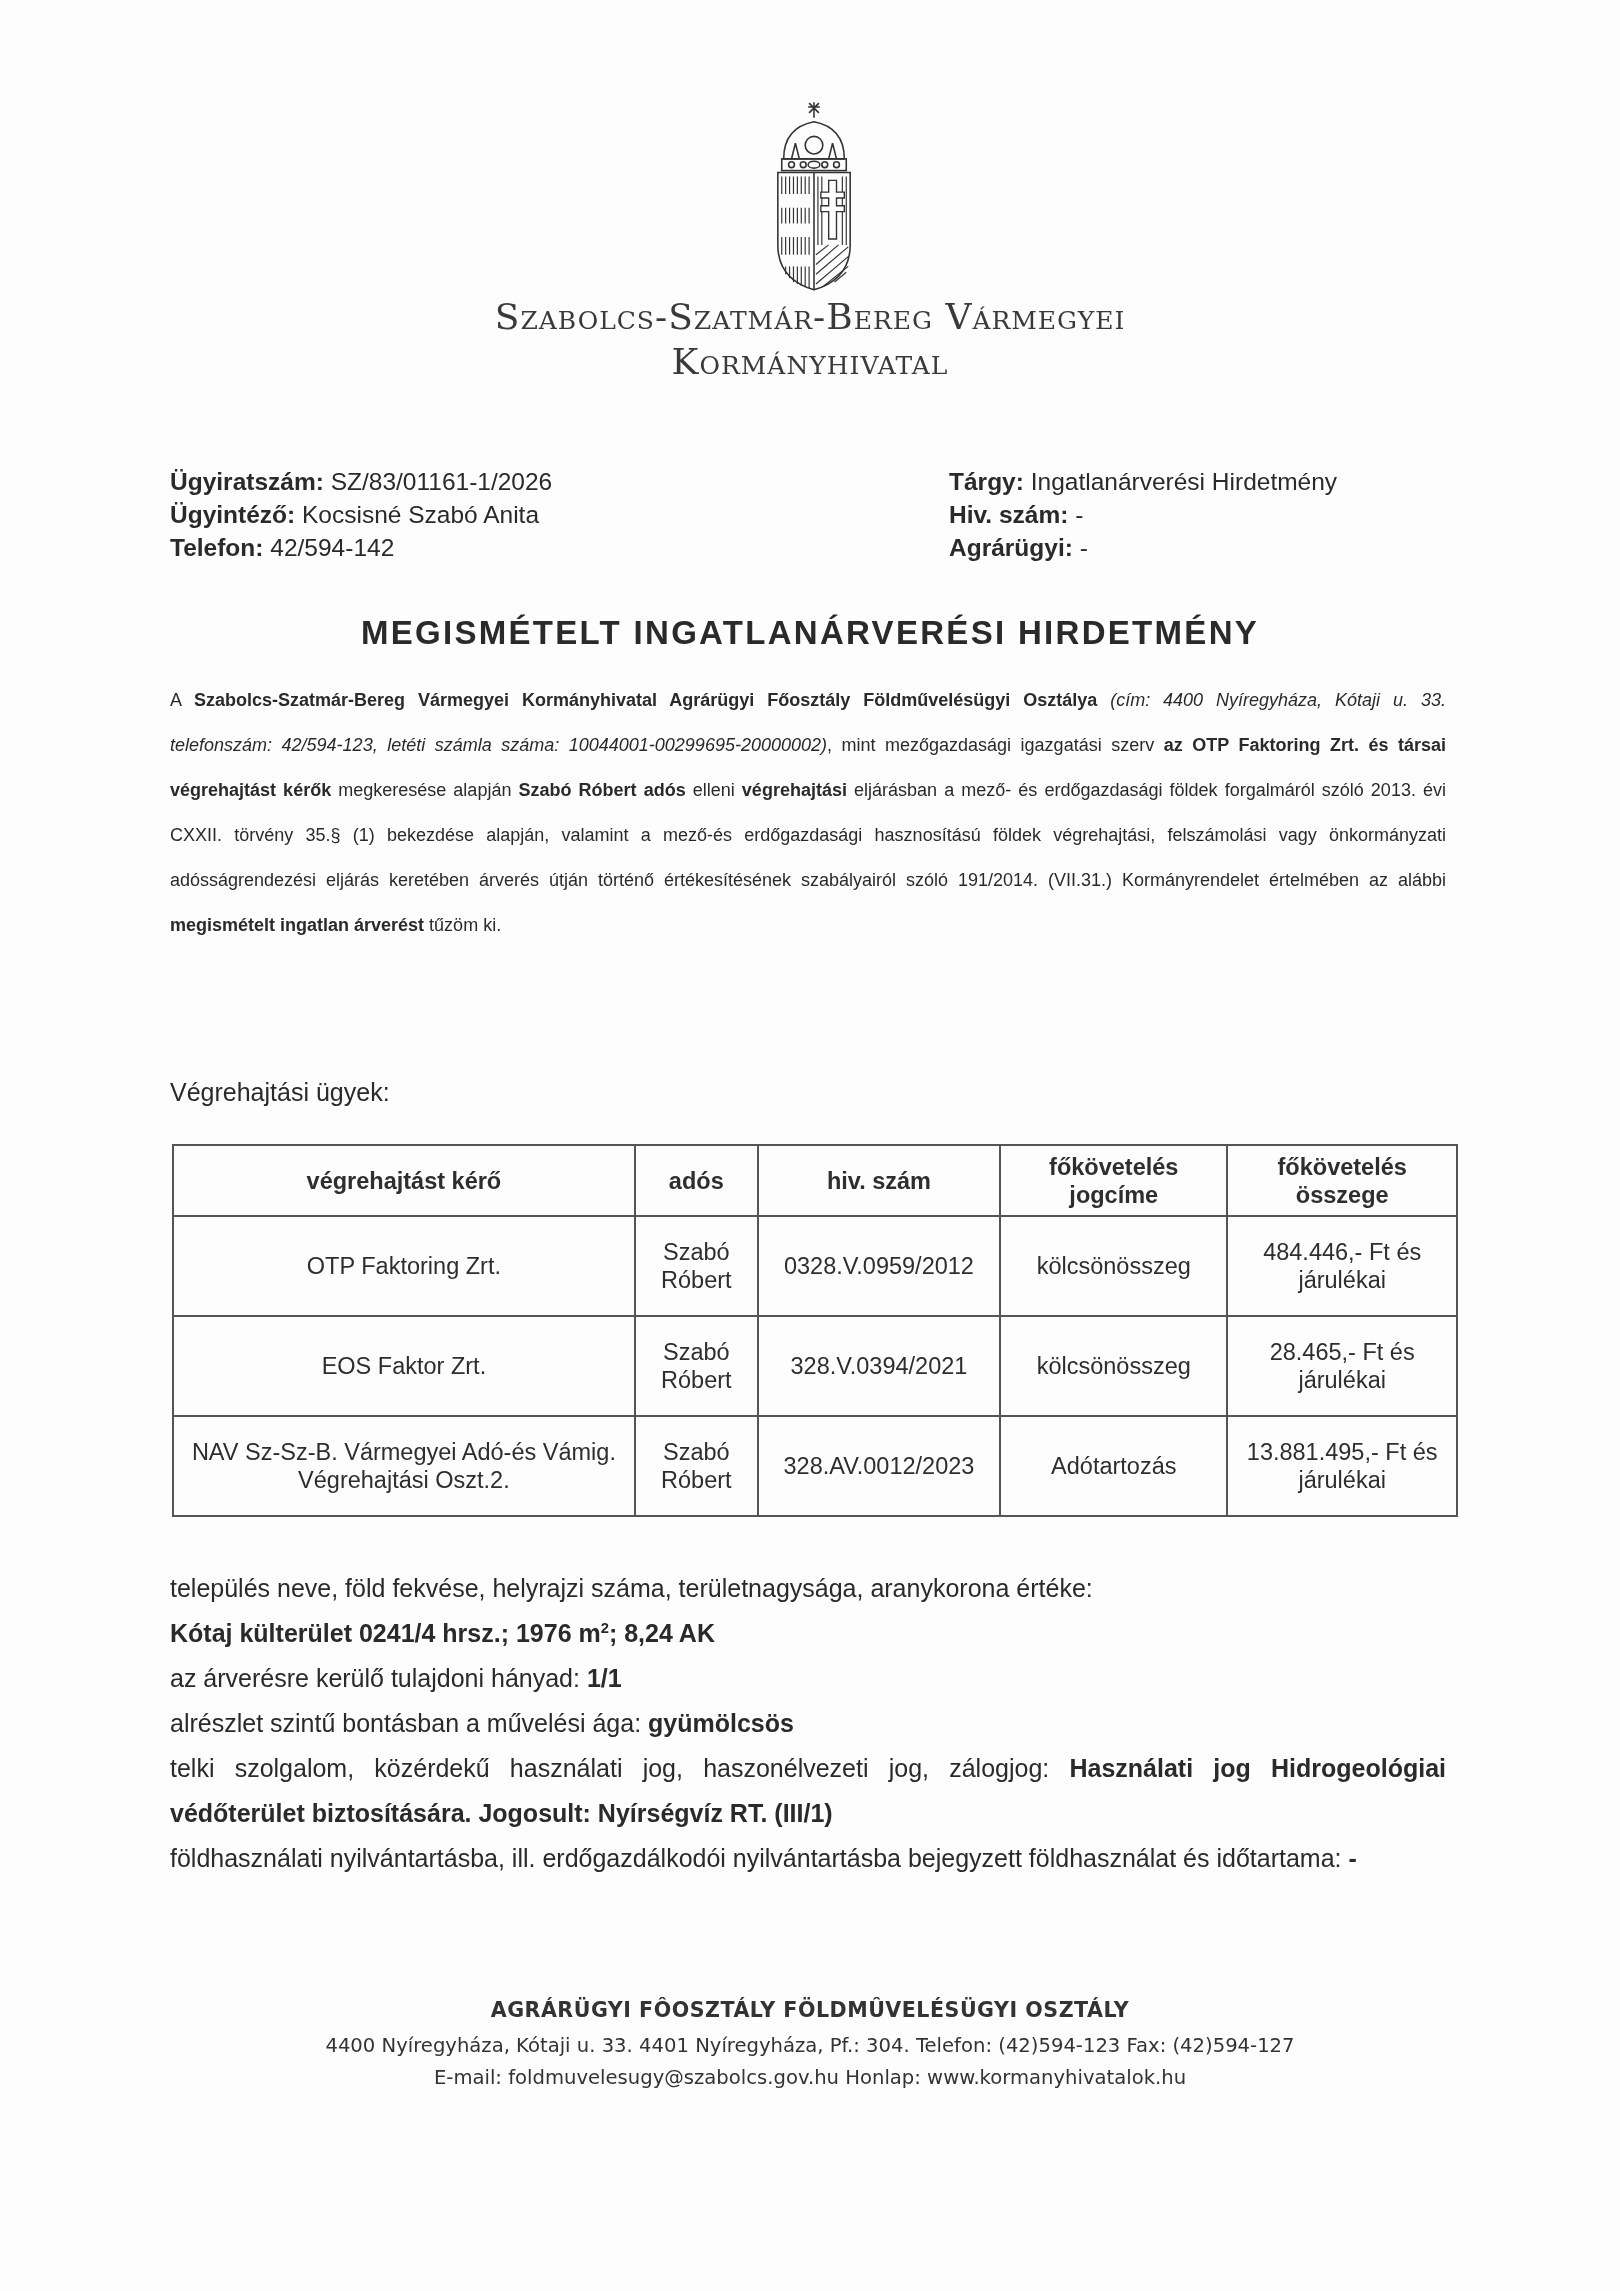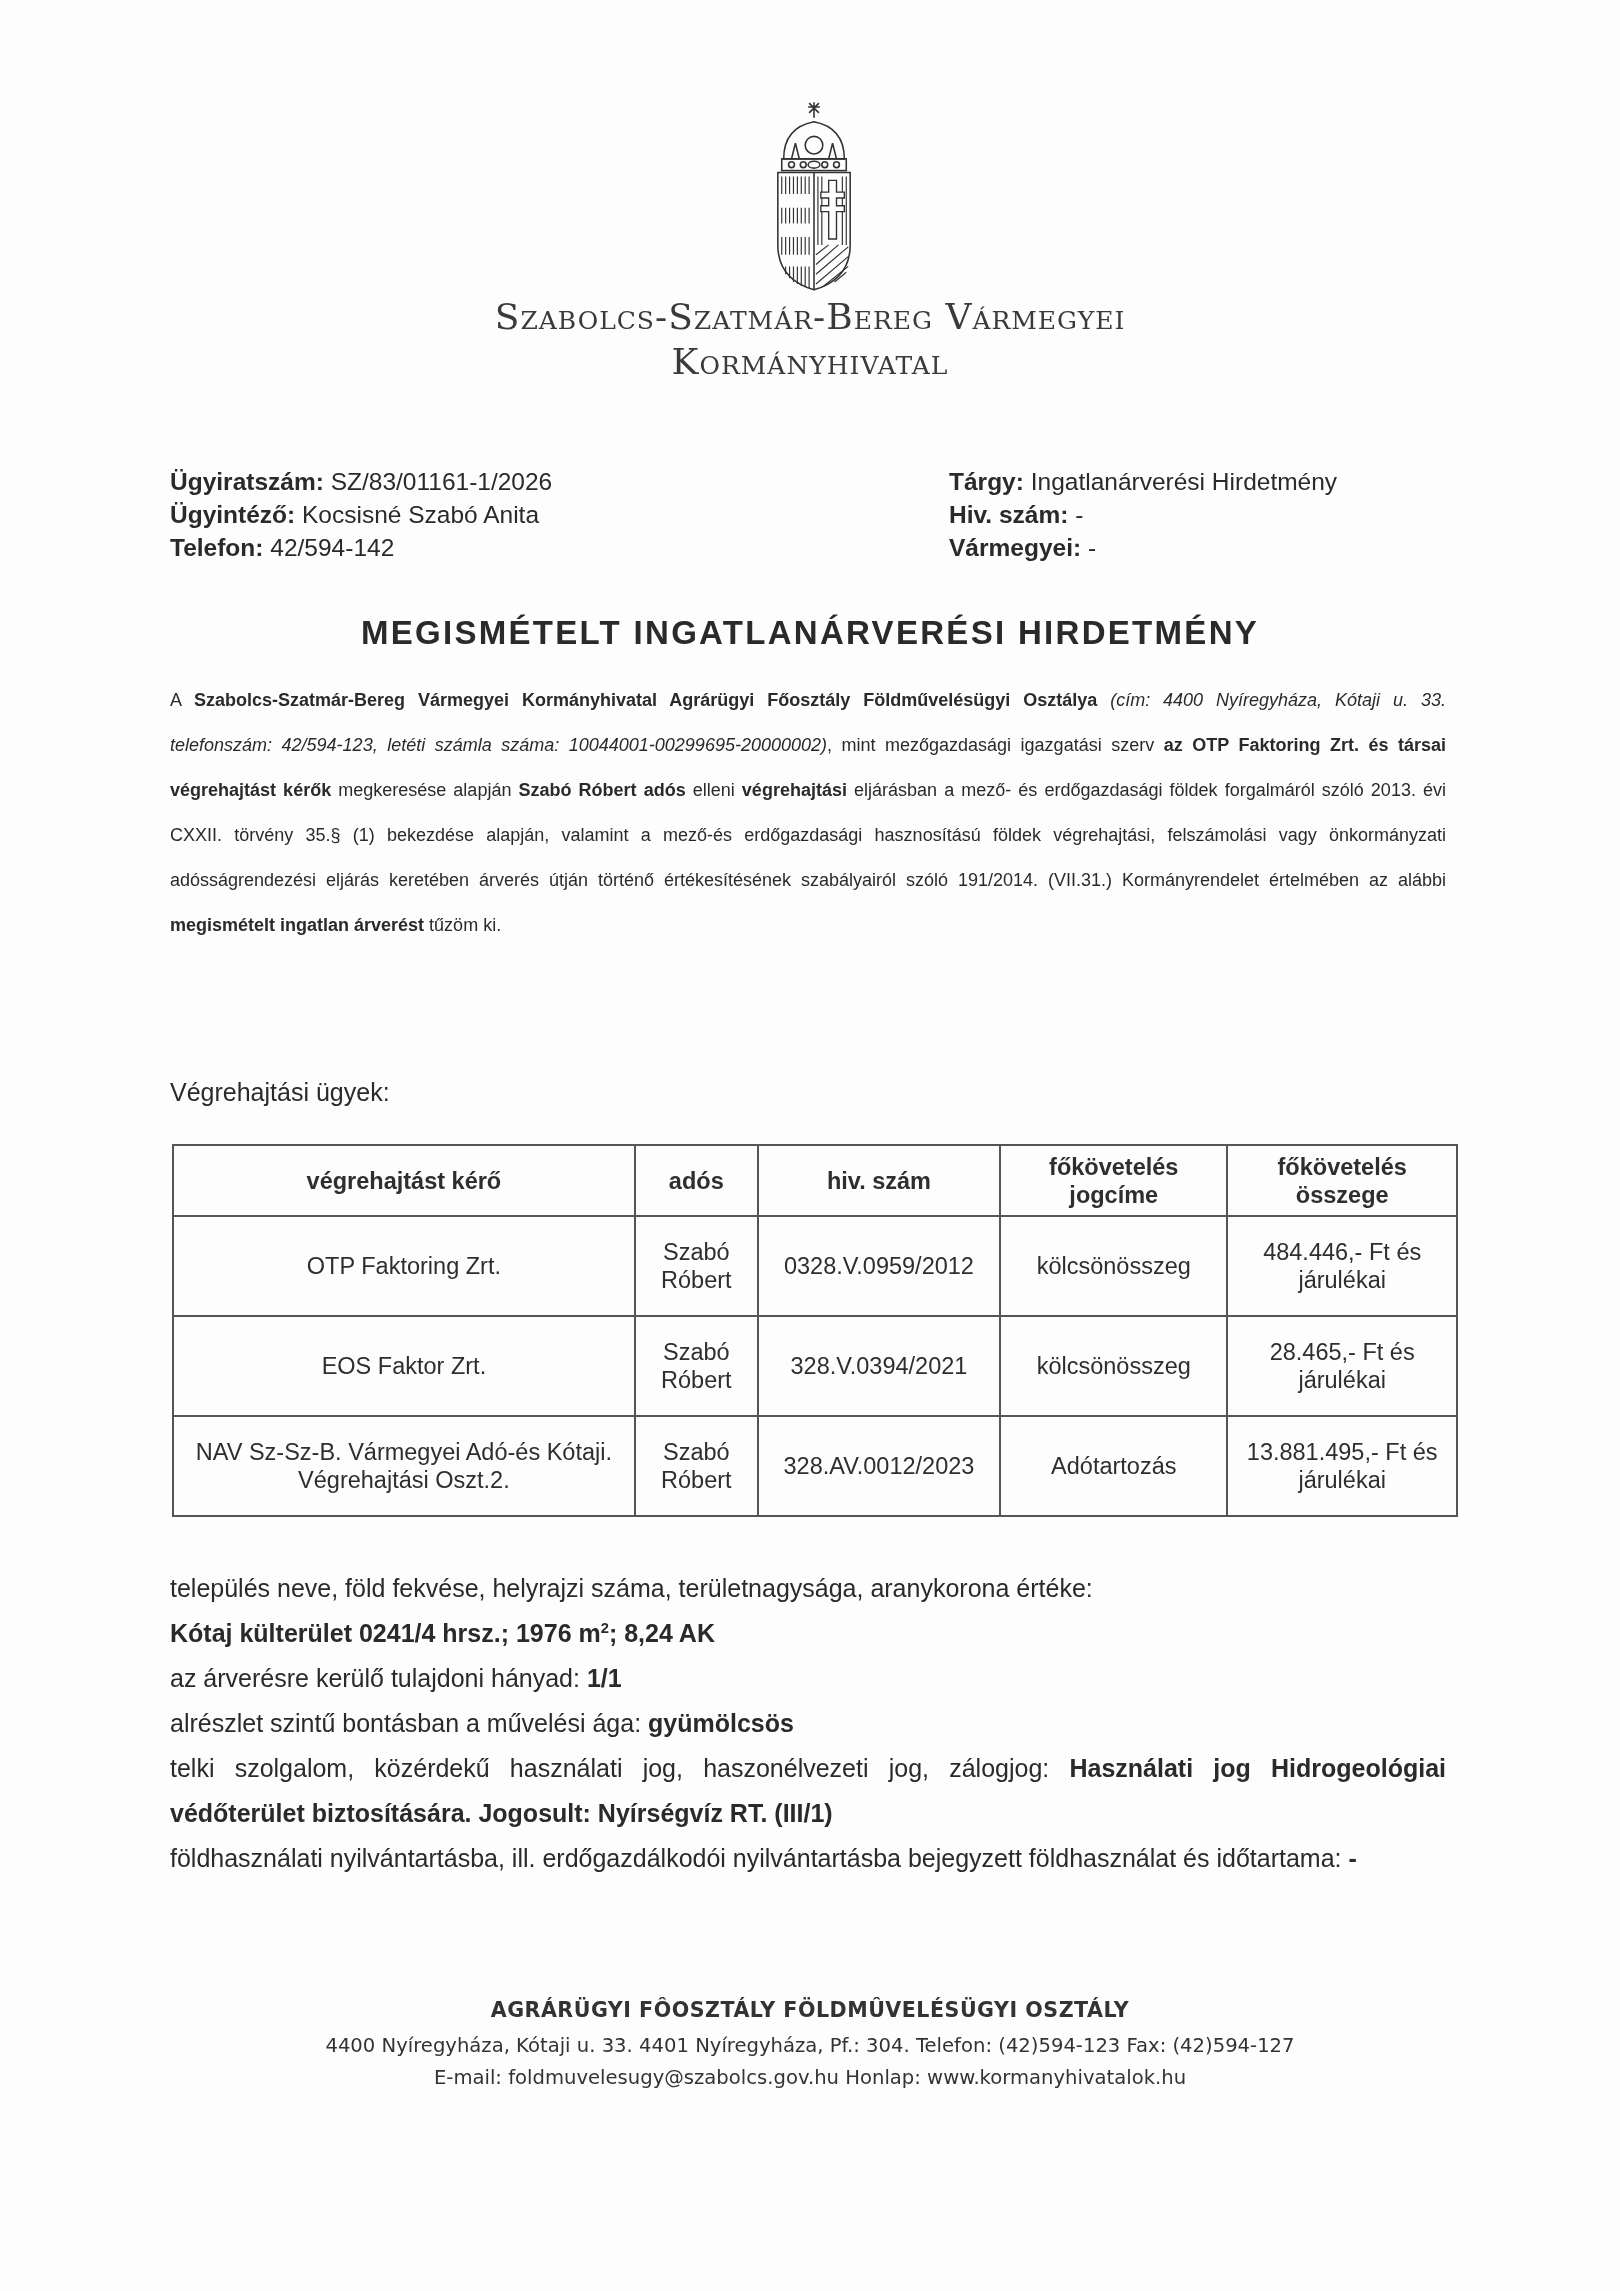"Vármegyei:" b { text: Vármegyei -> Agrárügyi }
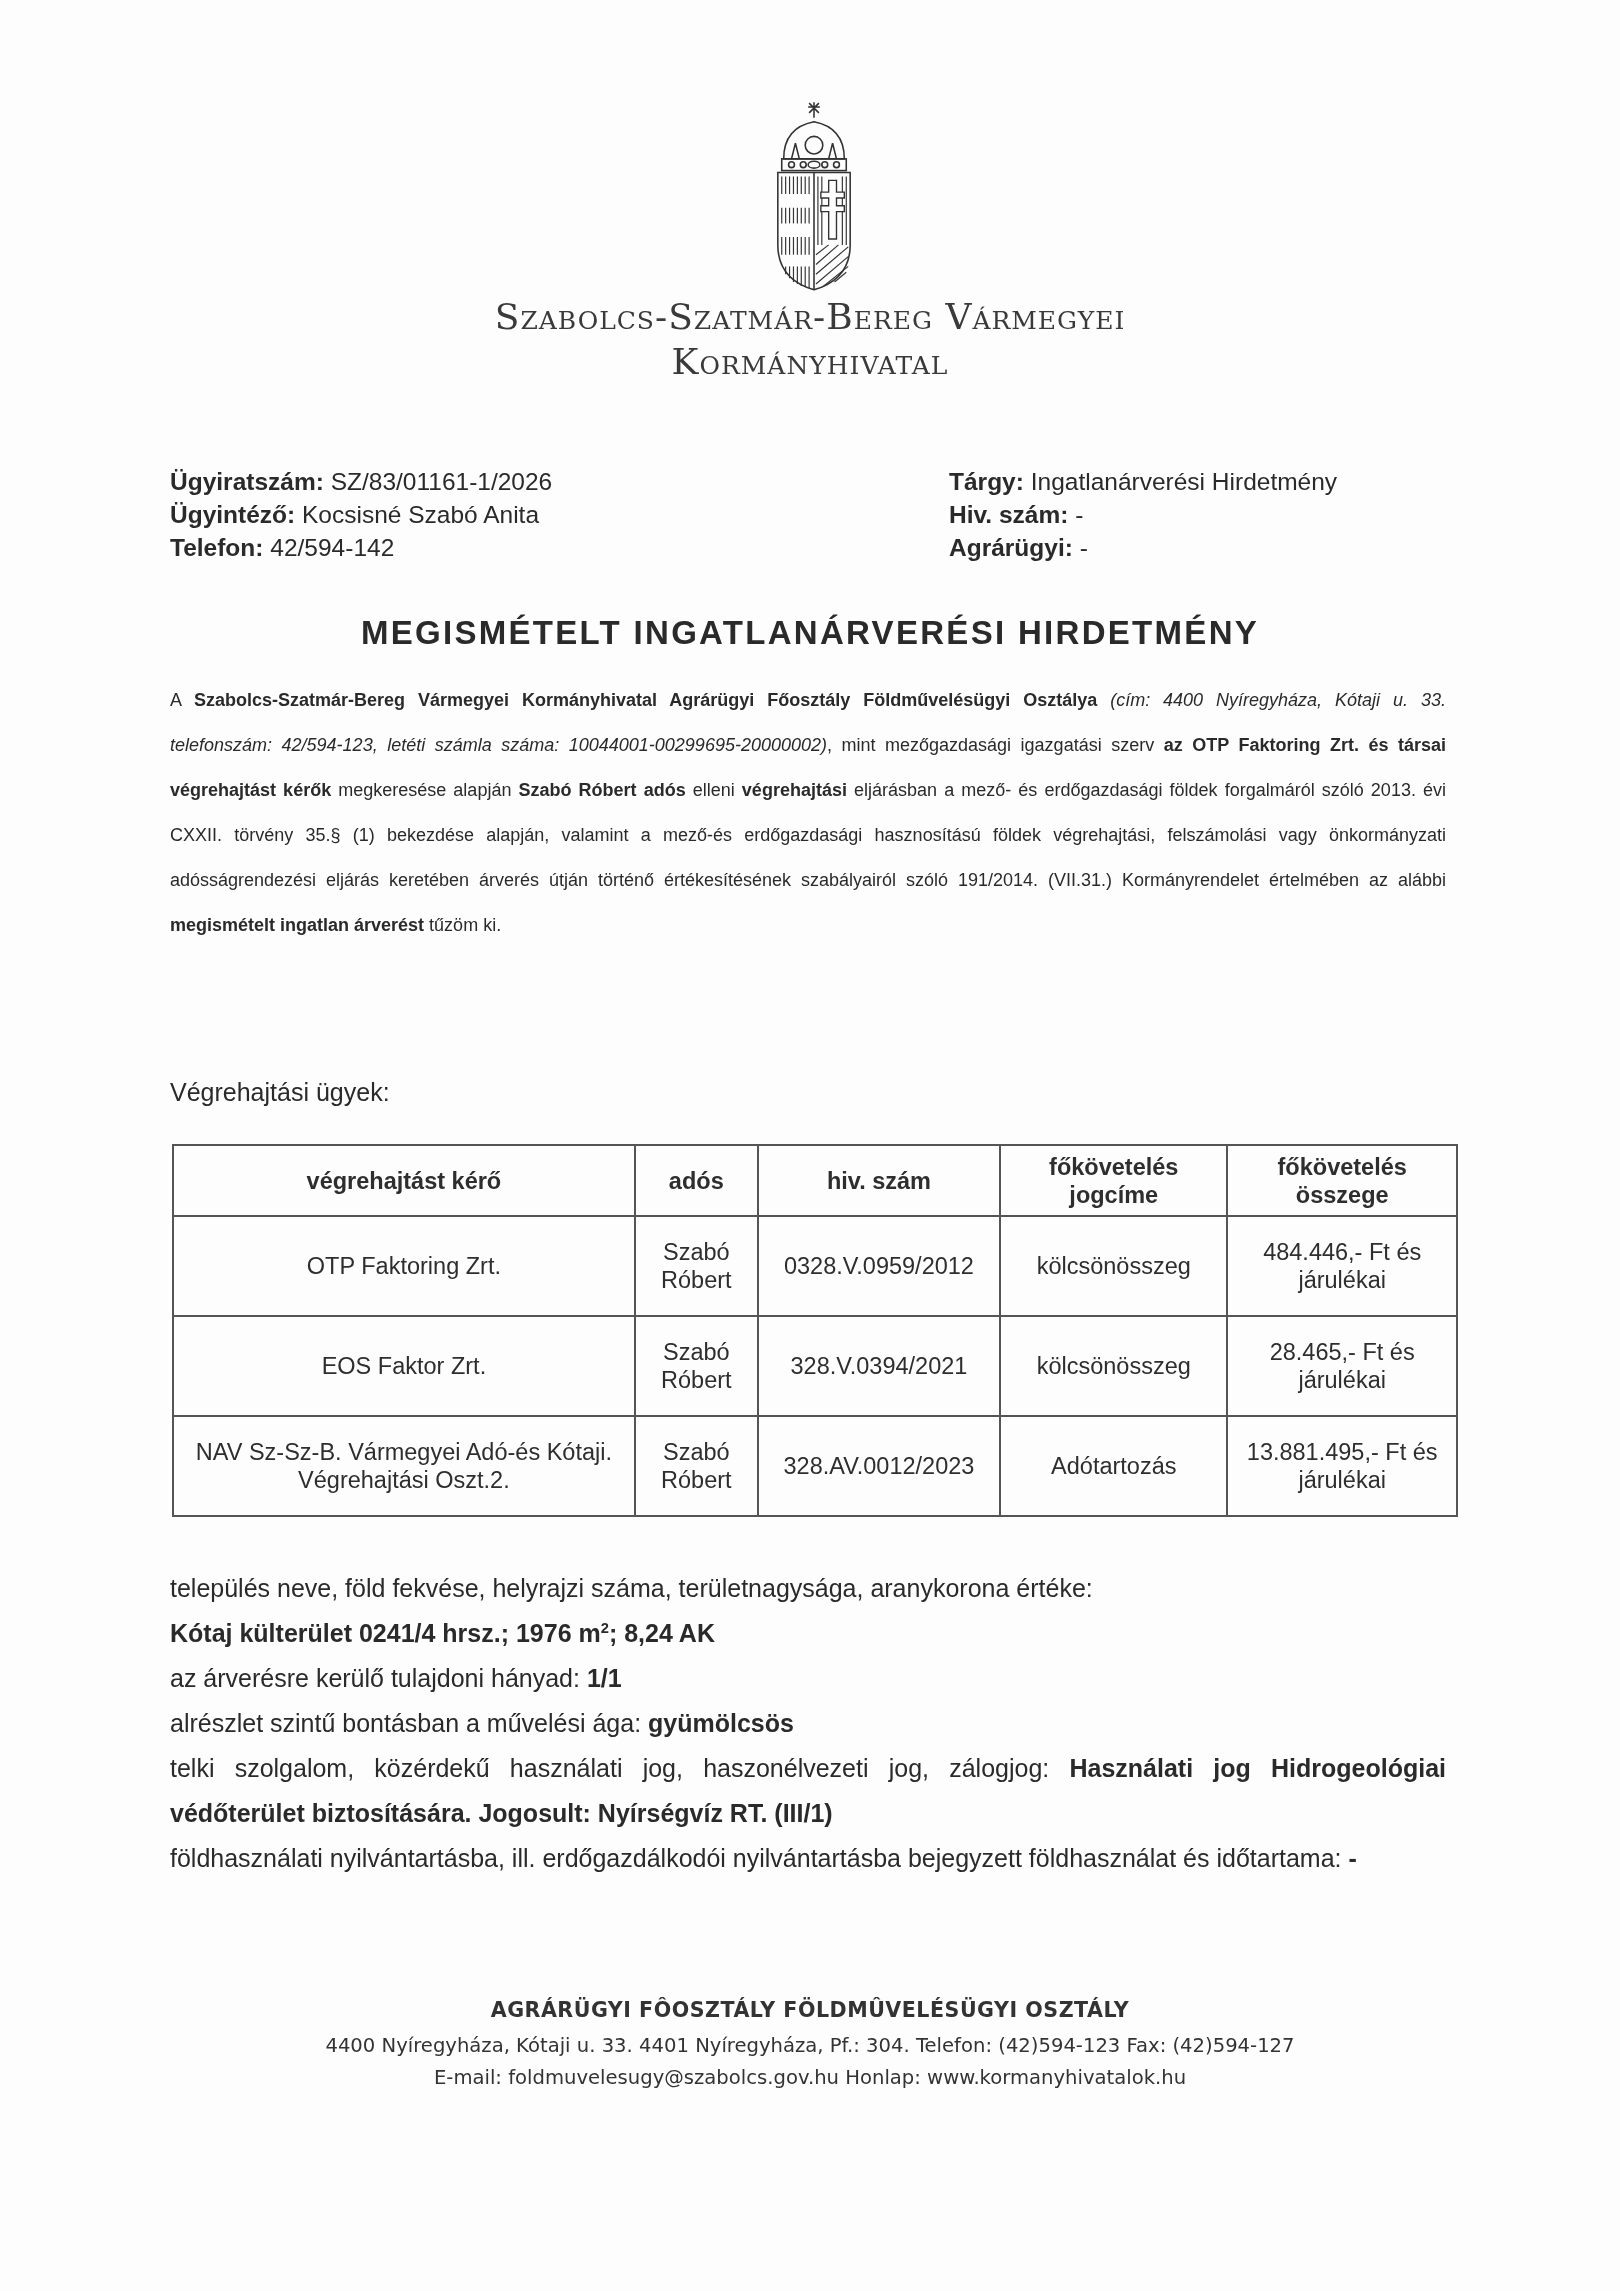"NAV Sz-Sz-B. Vármegyei Adó-és Kótaji." td { text: Kótaji -> Vámig }
